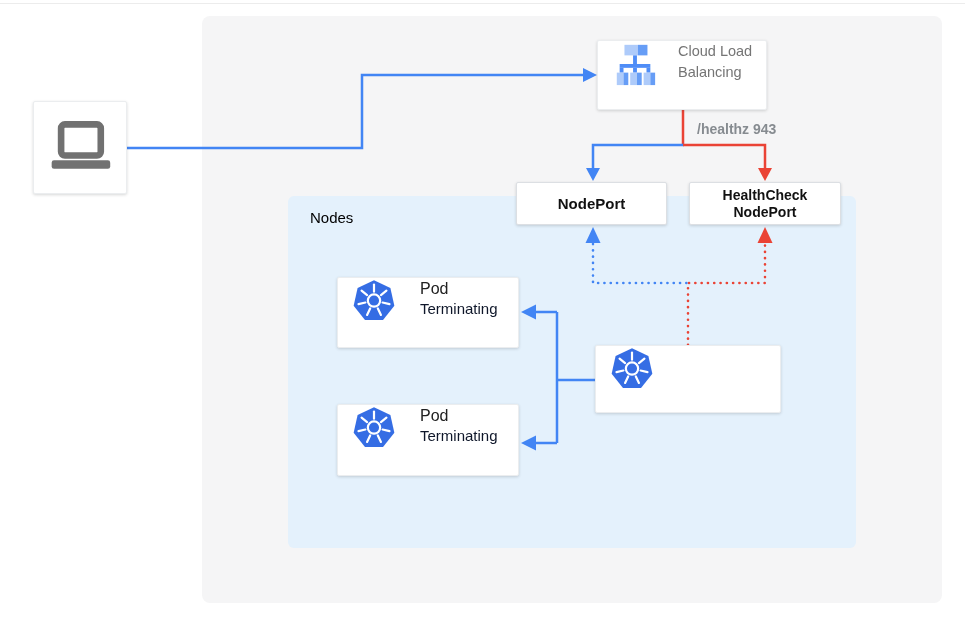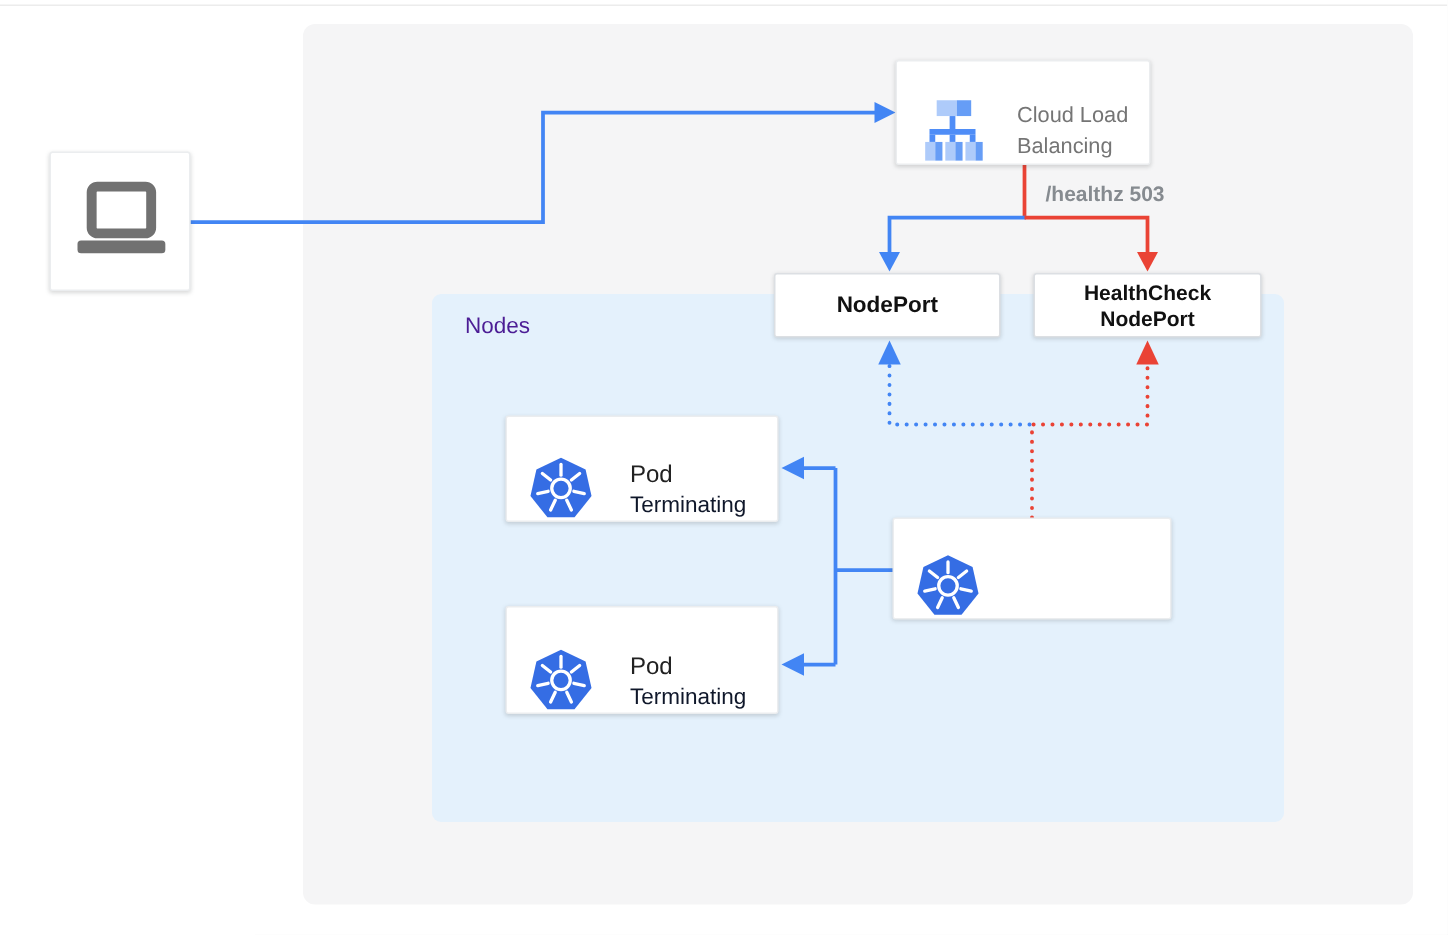"Cloud Load Balancing" .lb-card { align-items: flex-end -> flex-start }
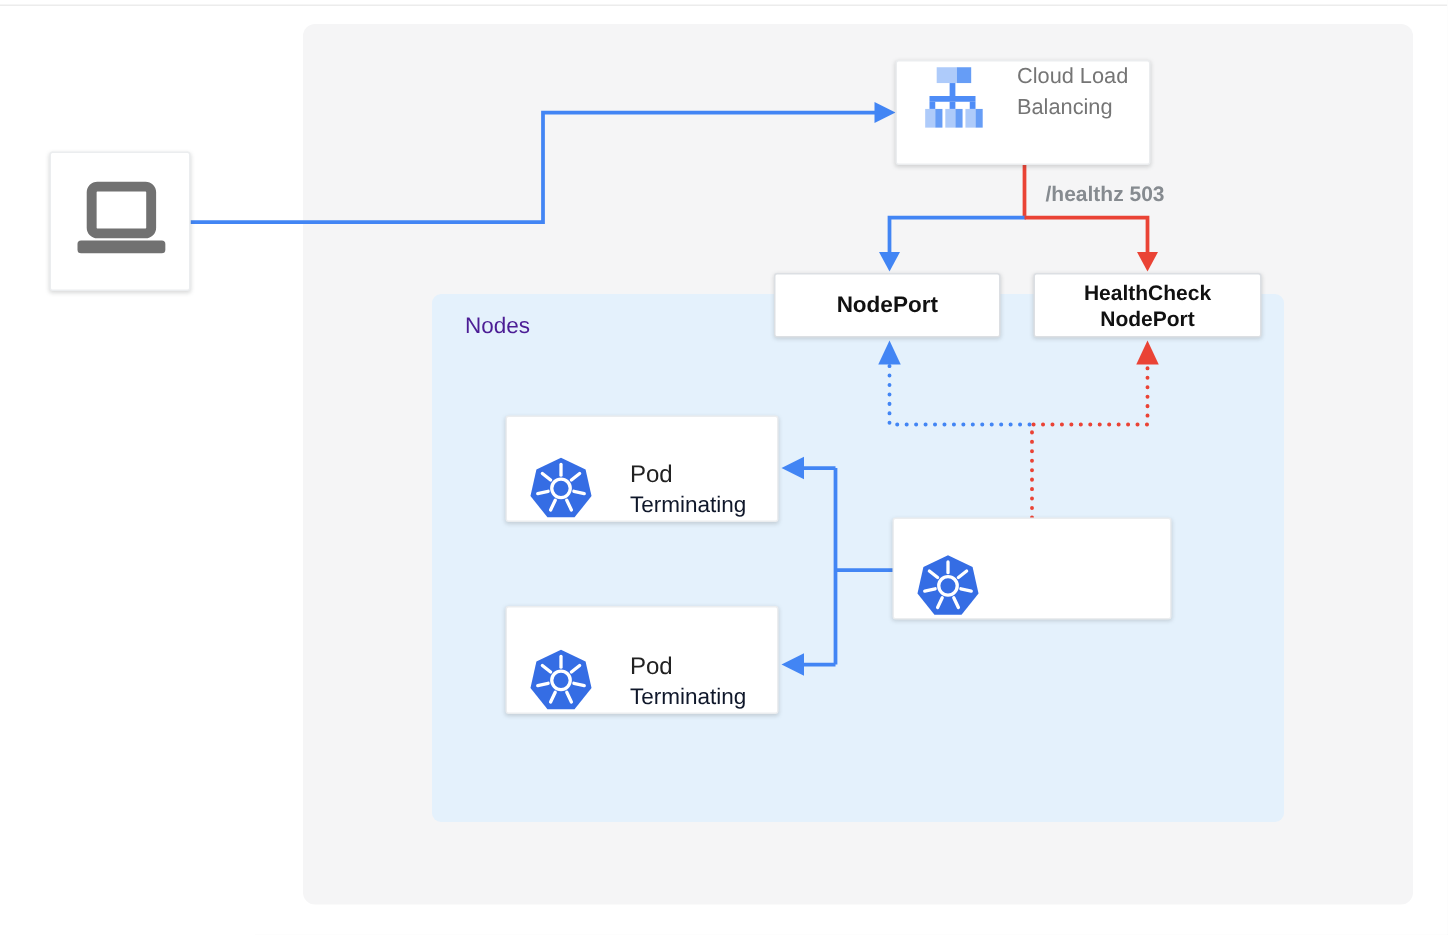"/healthz 503" div.healthz { text: 503 -> 943 }
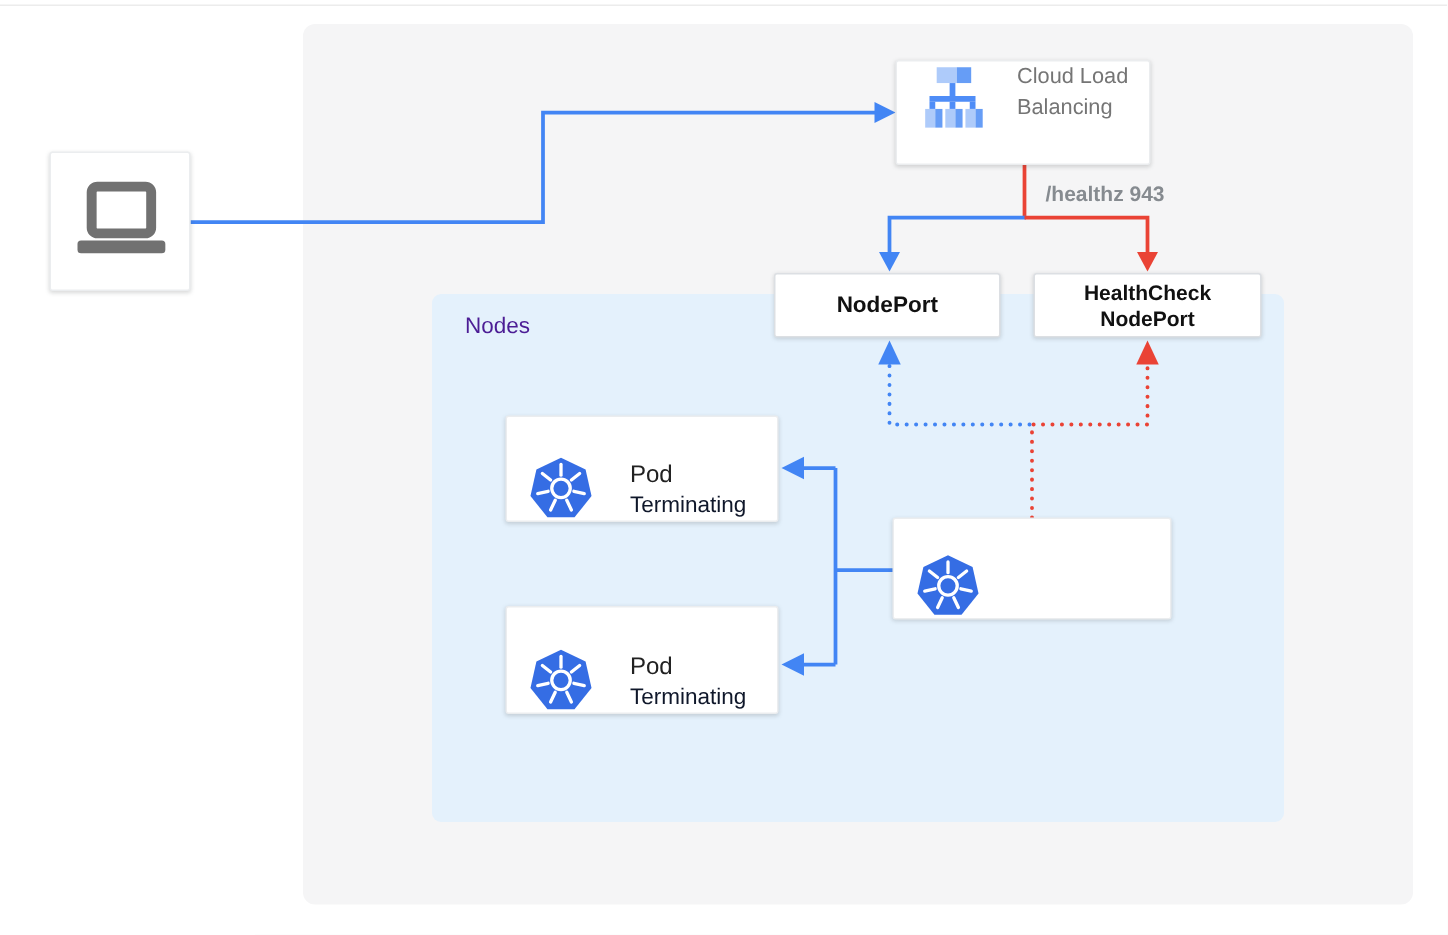"Nodes" .nodes-label { color: #4c1d95 -> #000000 }
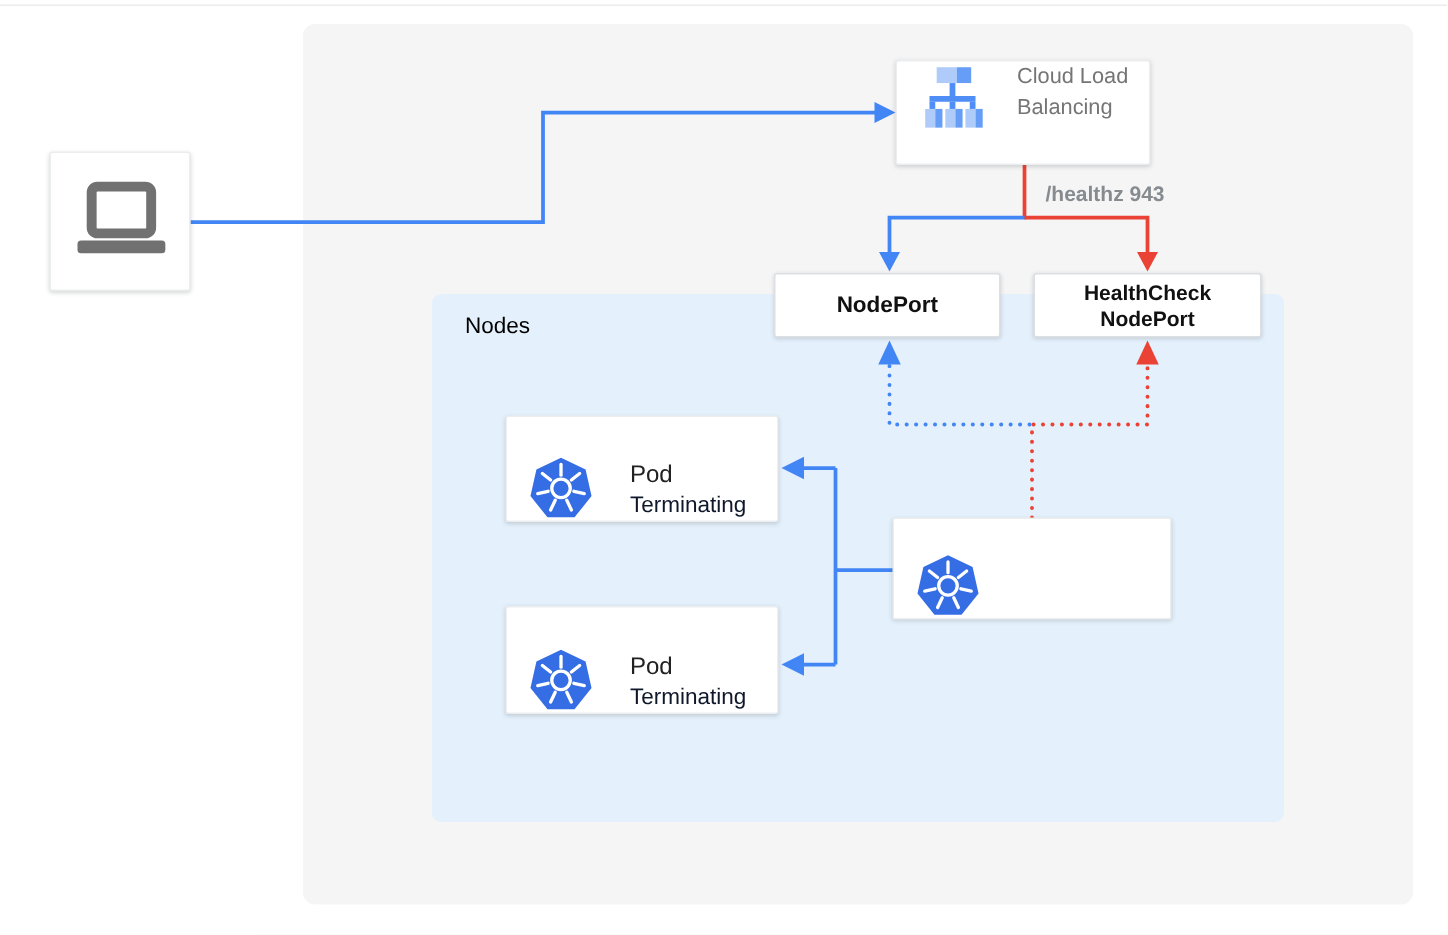"Pod" .entity-card { align-items: flex-end -> flex-start }
